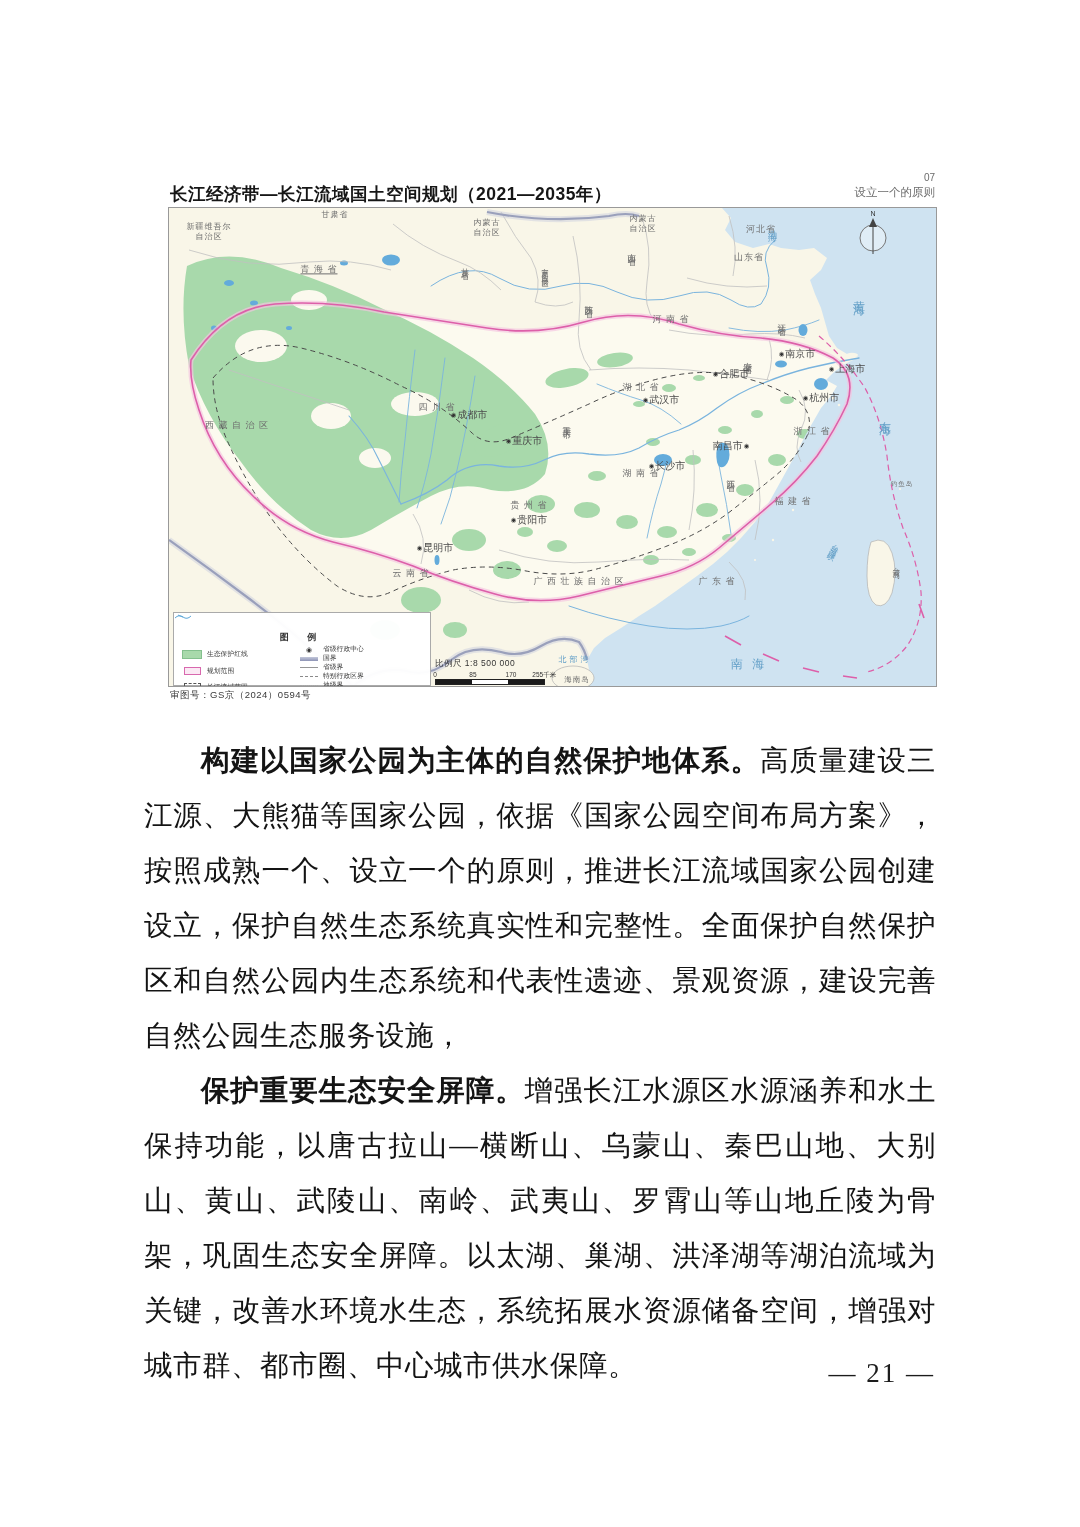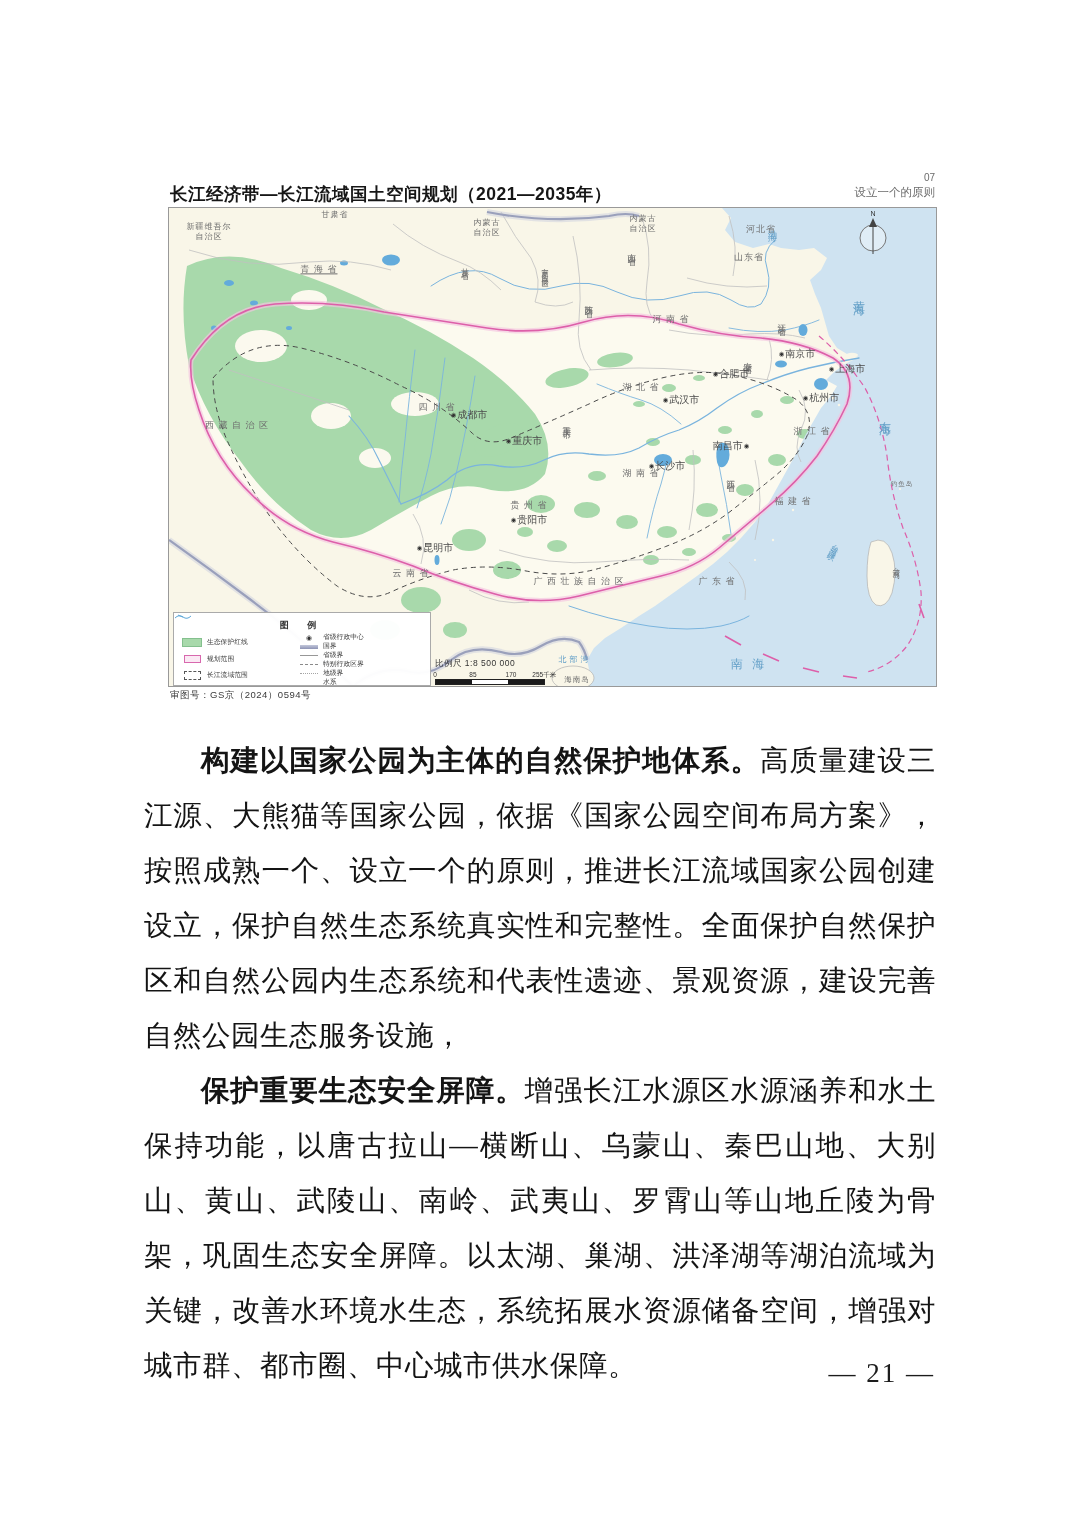"武汉市" span.mcity { left: 512px -> 492px }
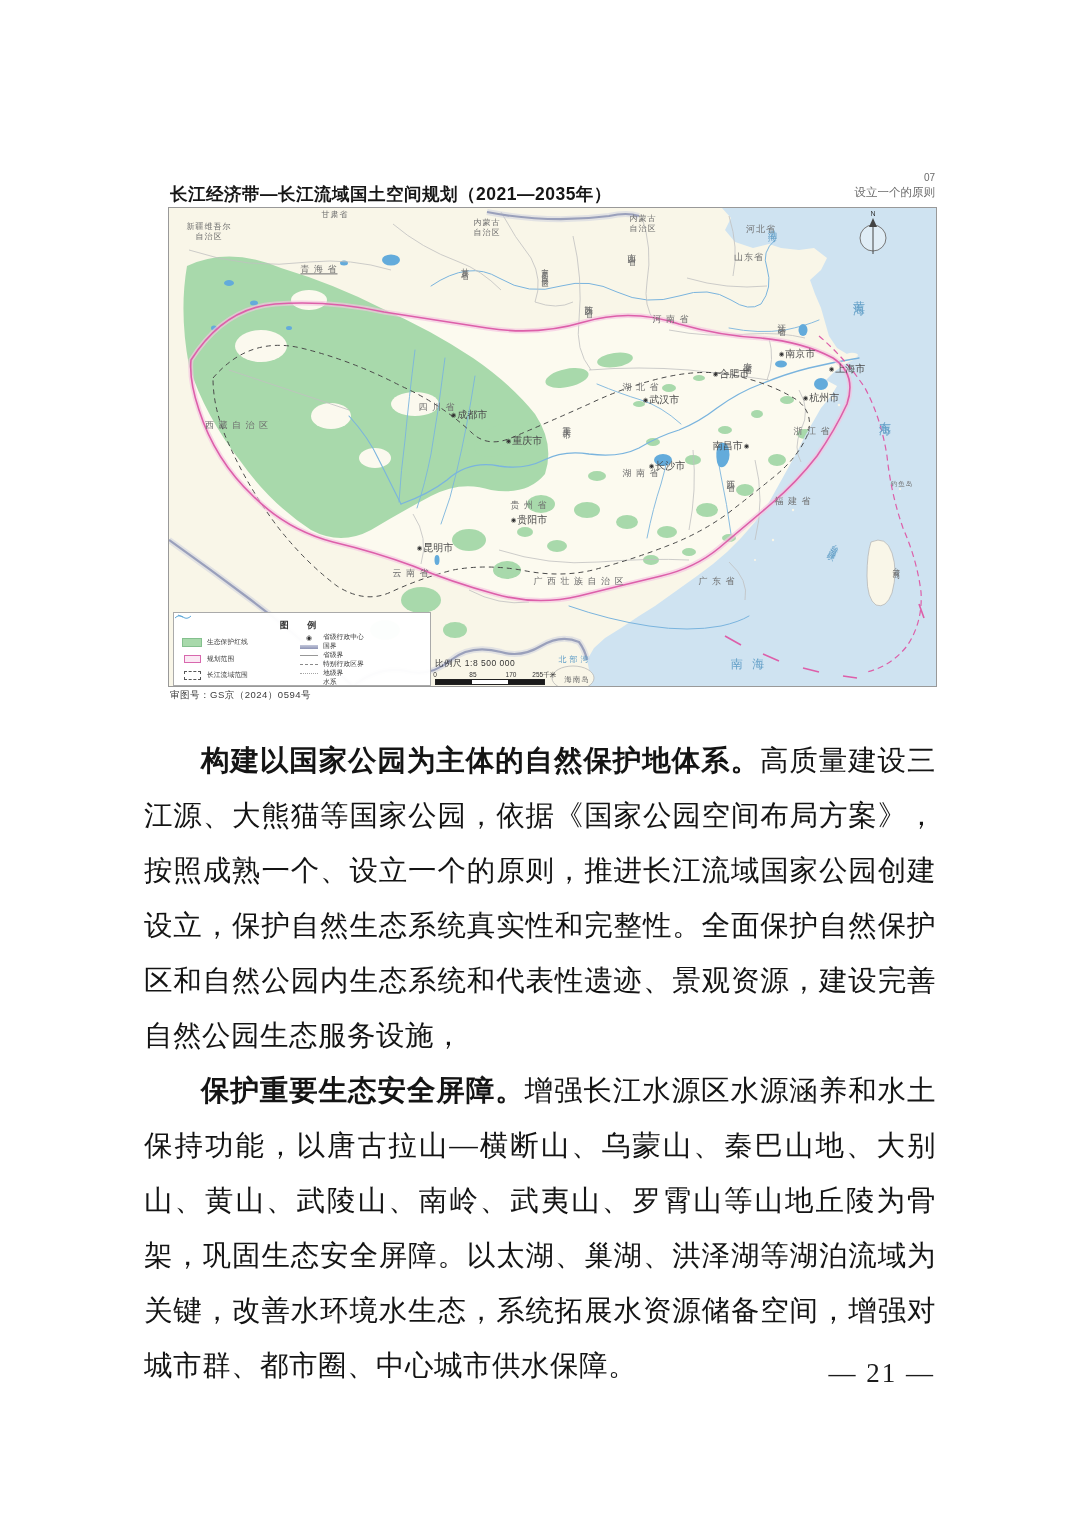"图 例" #legend { padding: 6px 8px 2px 8px -> 18px 8px 2px 8px }
